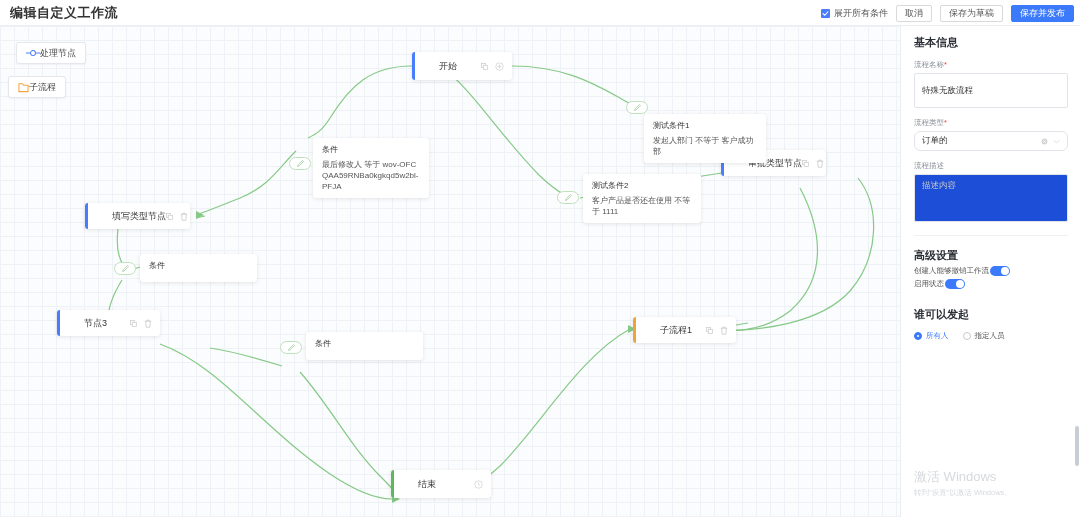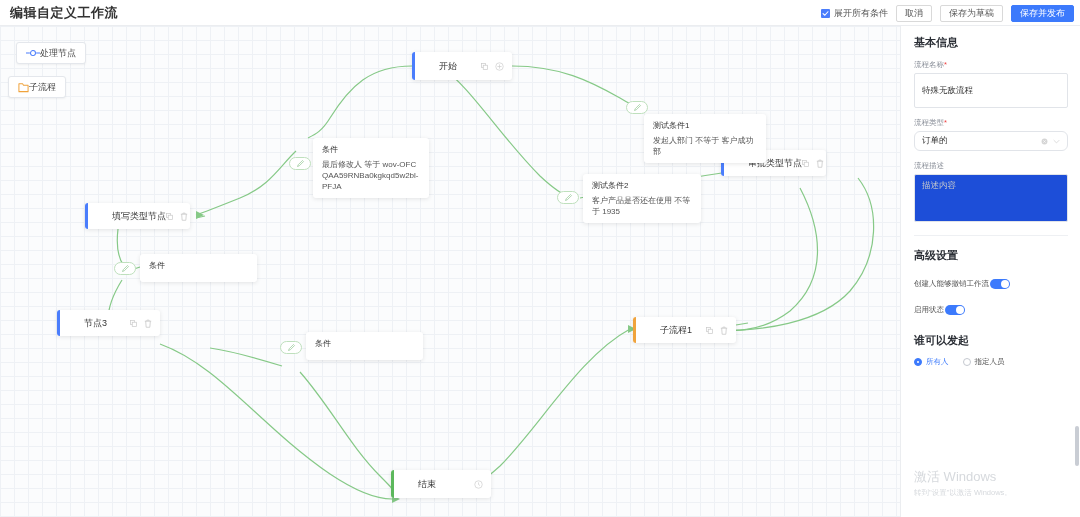"客户产品是否还在使用 不等于 1935" div.c-desc { text: 1935 -> 1111 }
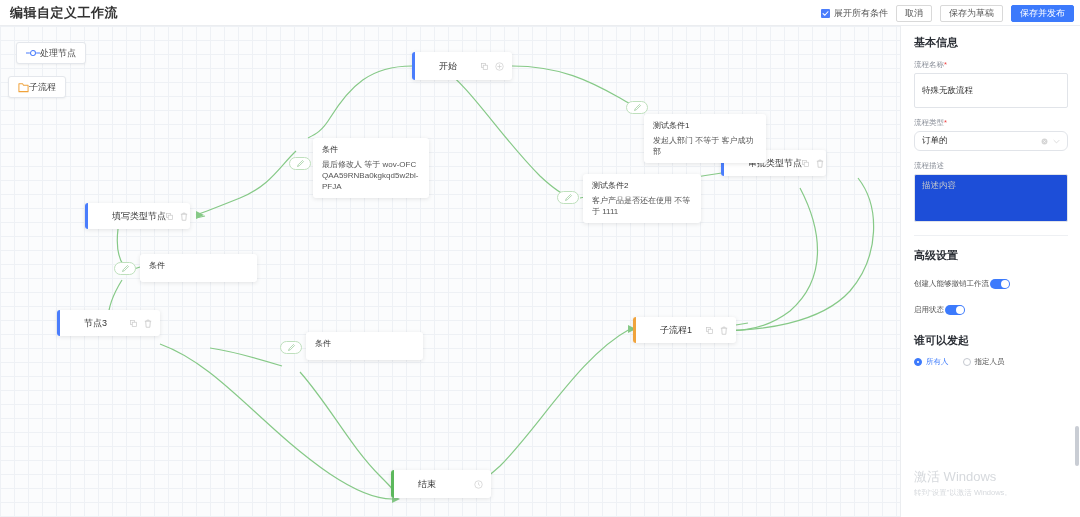"创建人能够撤销工作流" .toggle-row { margin-top: 16px -> 3px }
